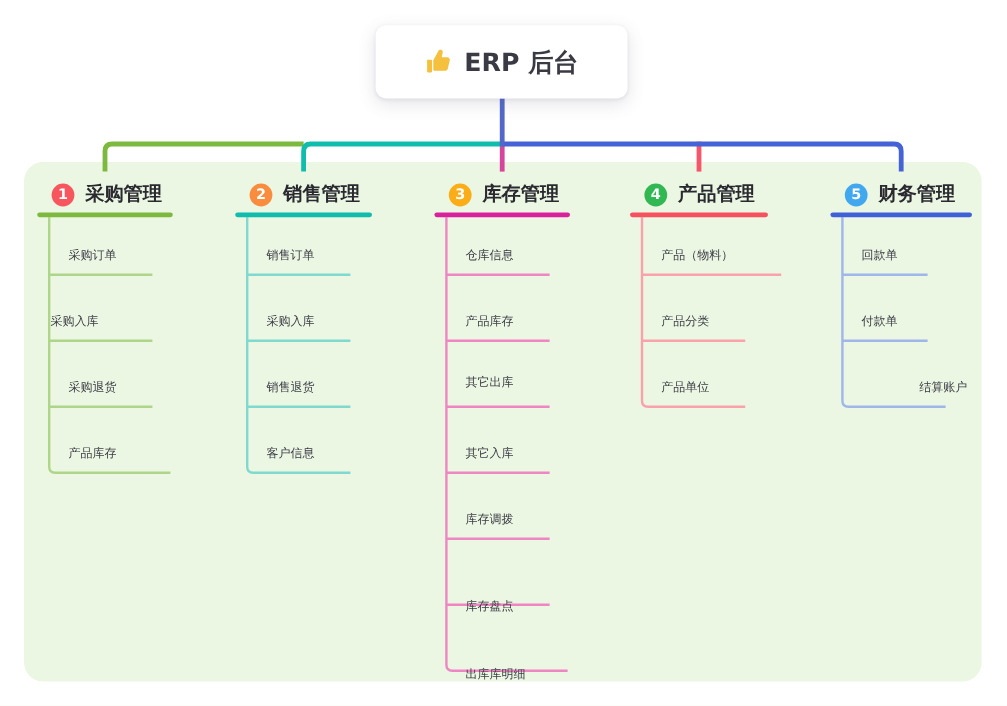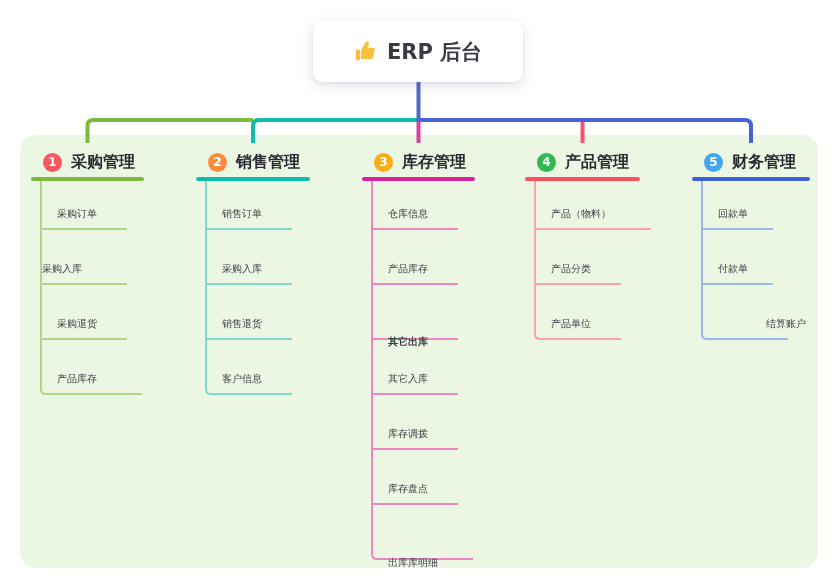"其它出库" div.child-label { font-weight: bold -> none; top: 332px -> 310px }
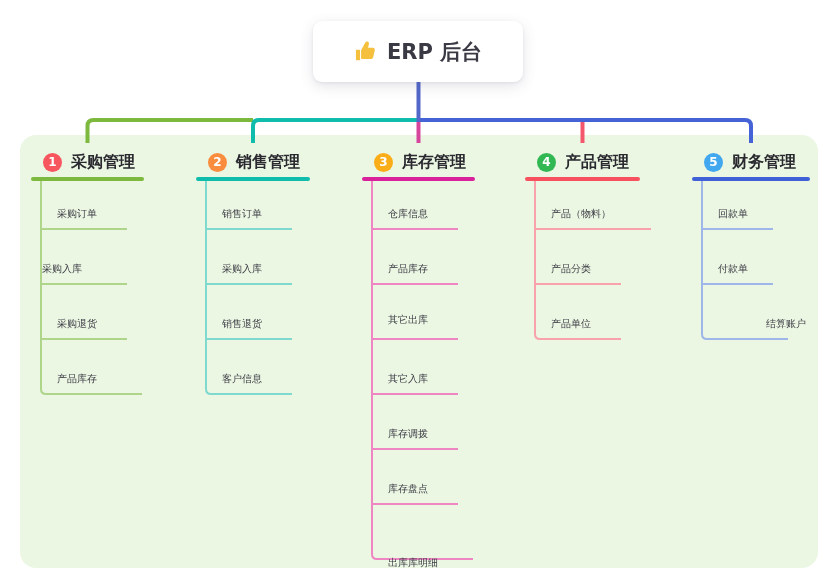"库存盘点" div.child-label { top: 479px -> 496px }
